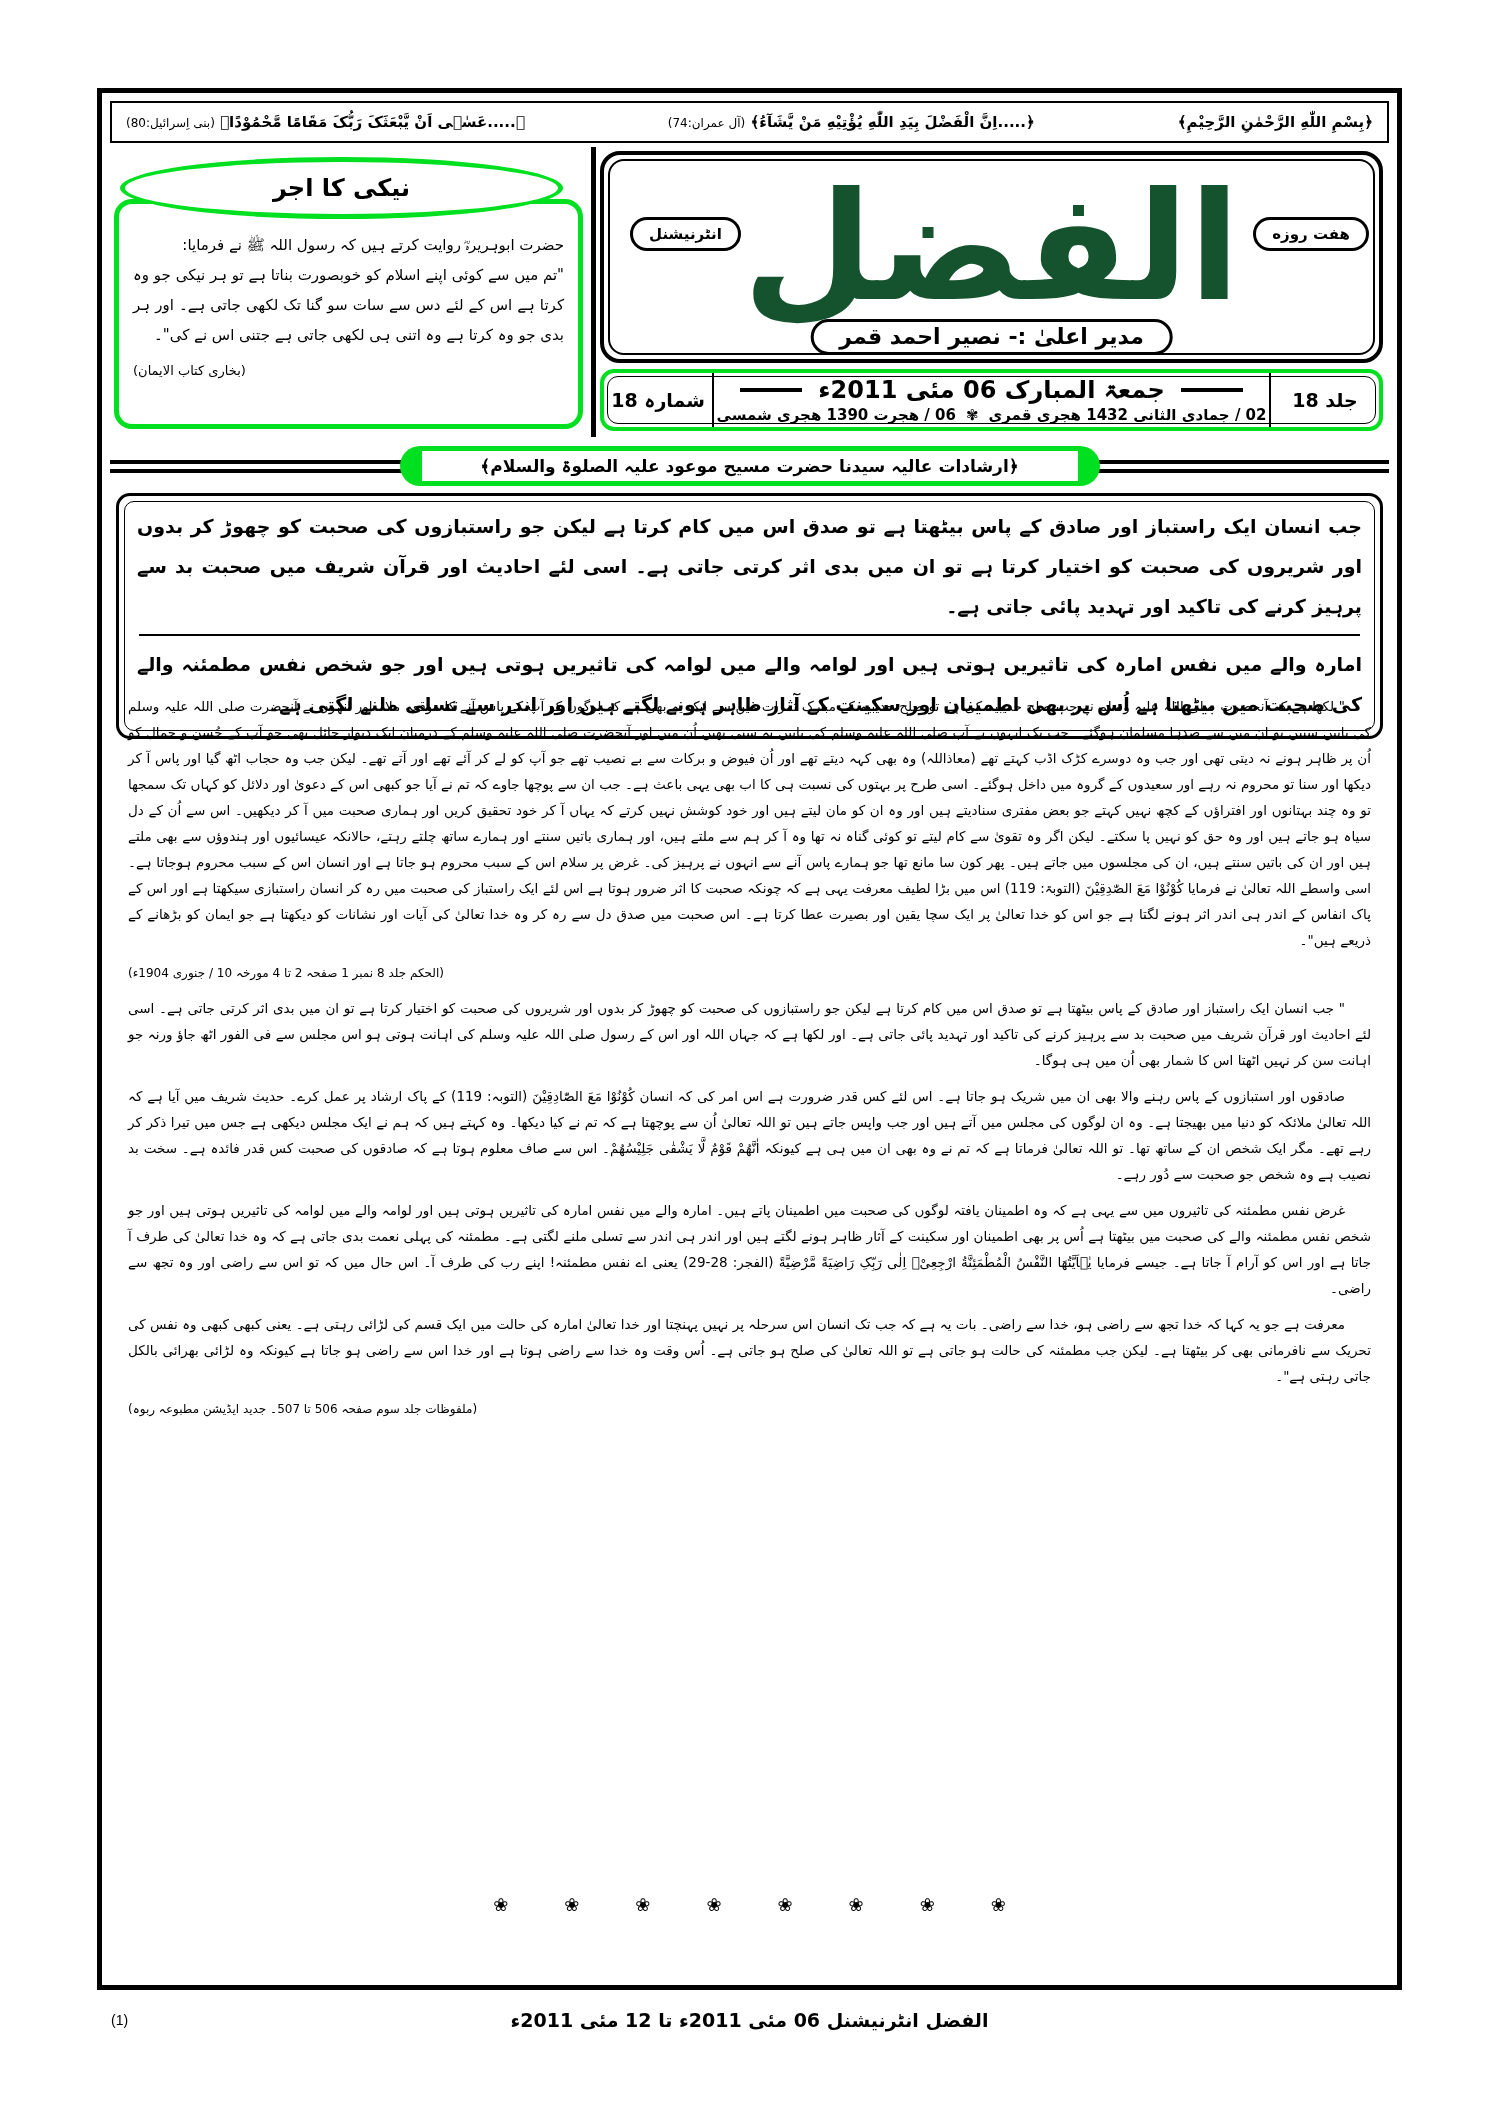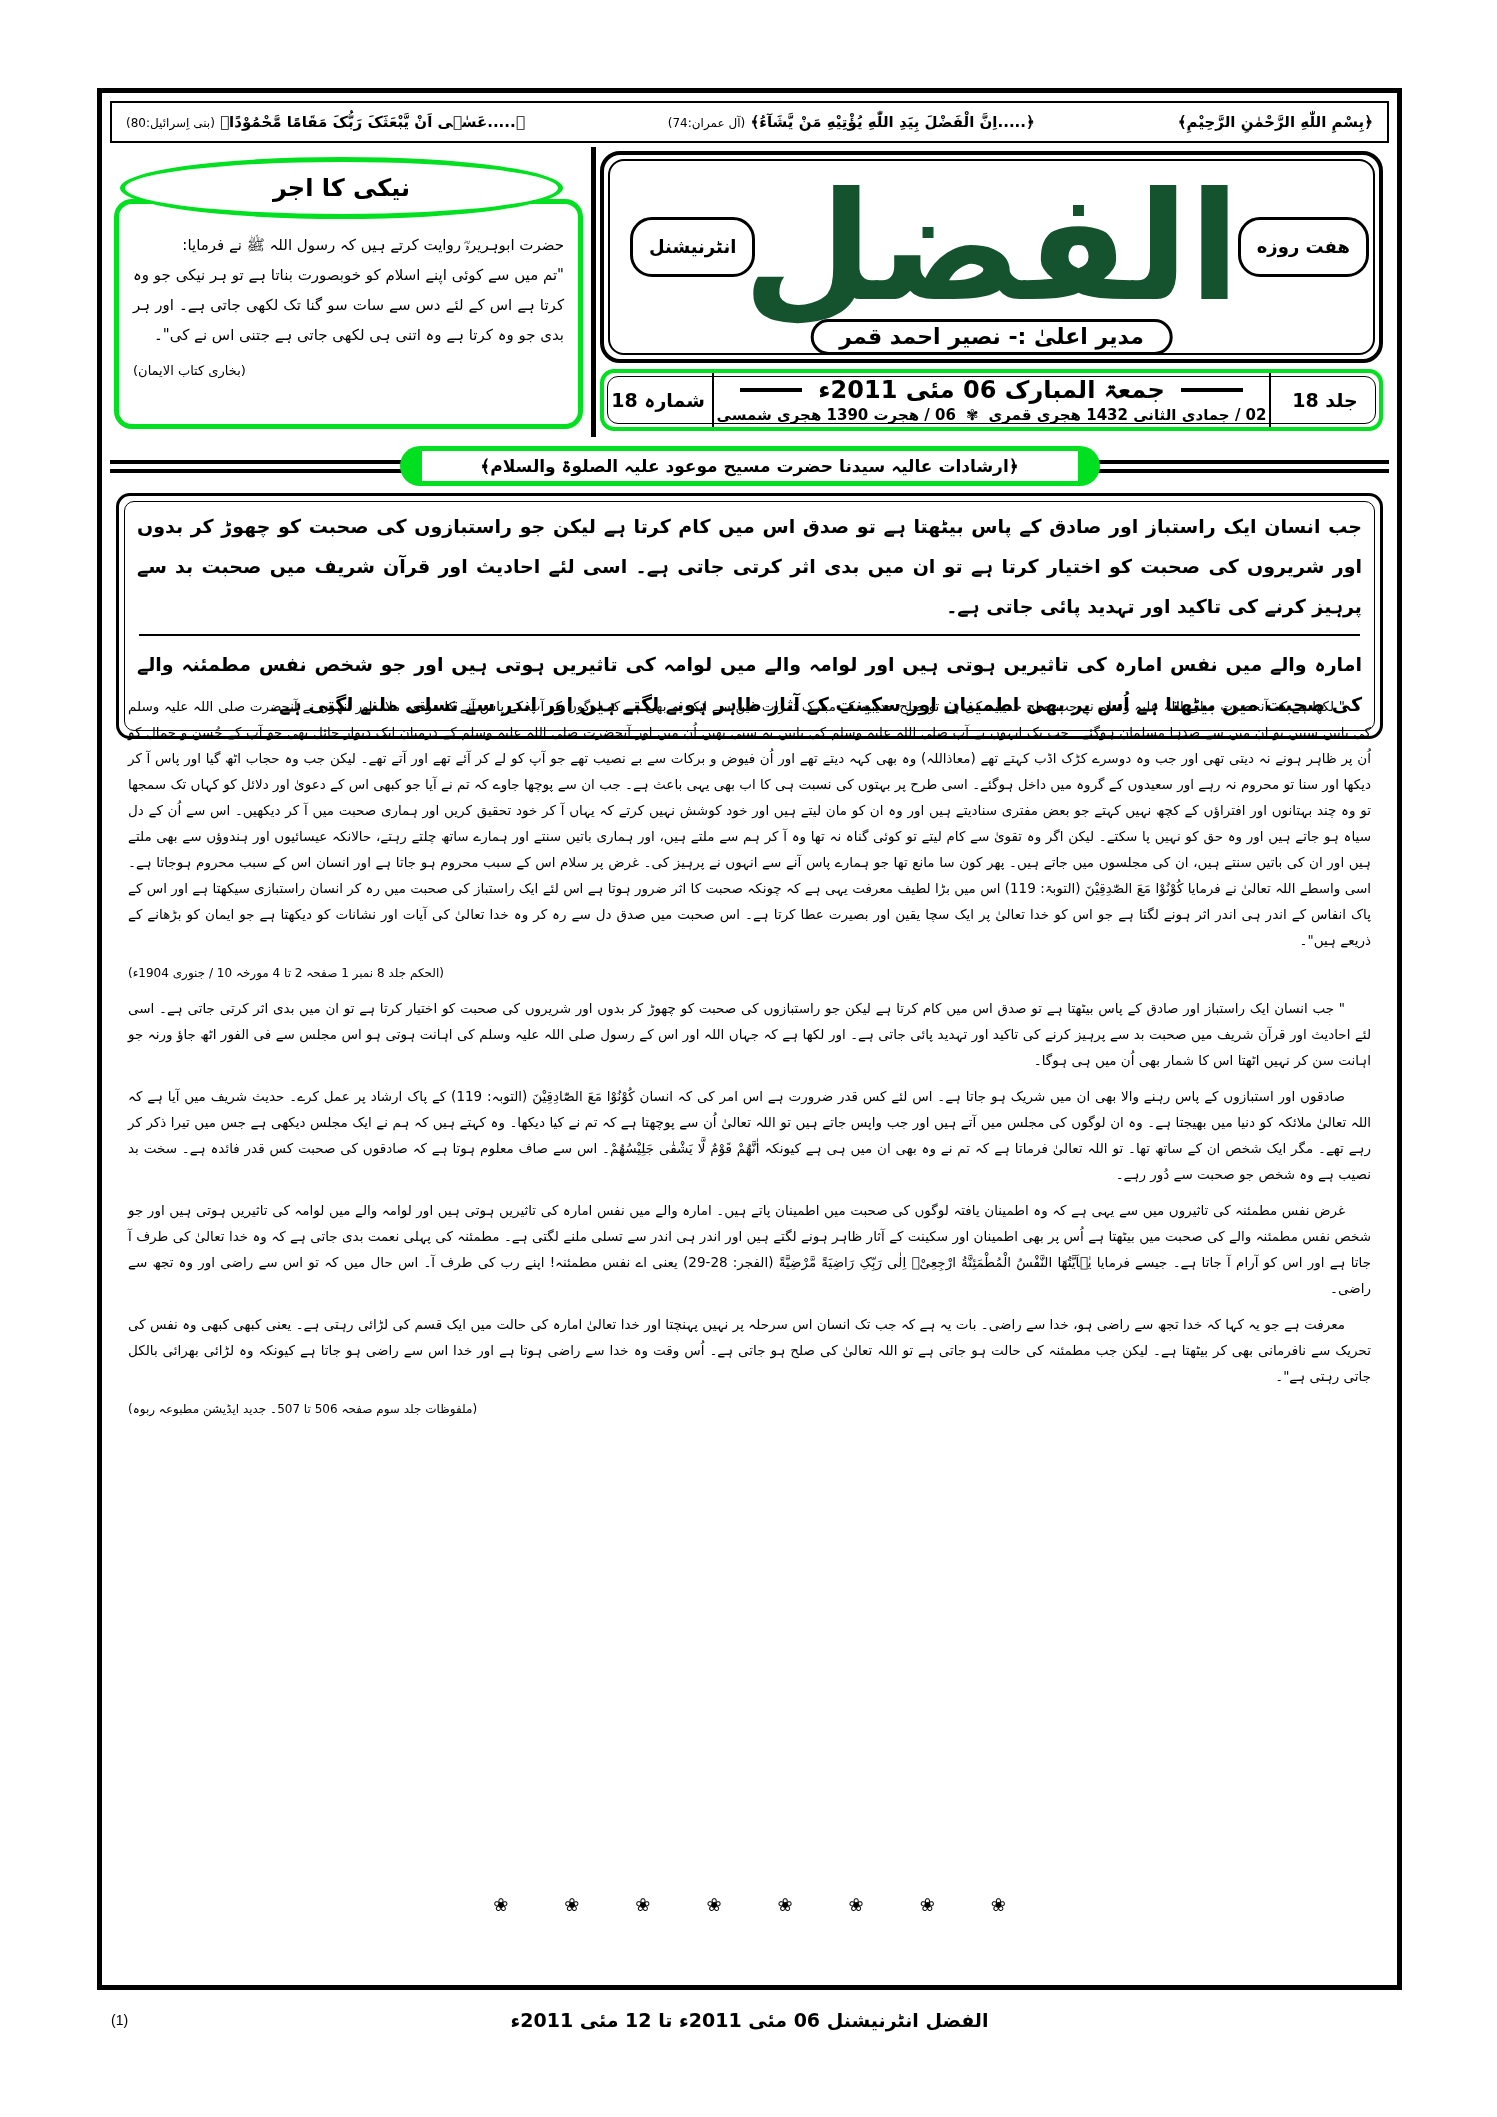"انٹرنیشنل" .pill { font-size: 18px -> 15px; padding: 16px 16px -> 3px 16px }
